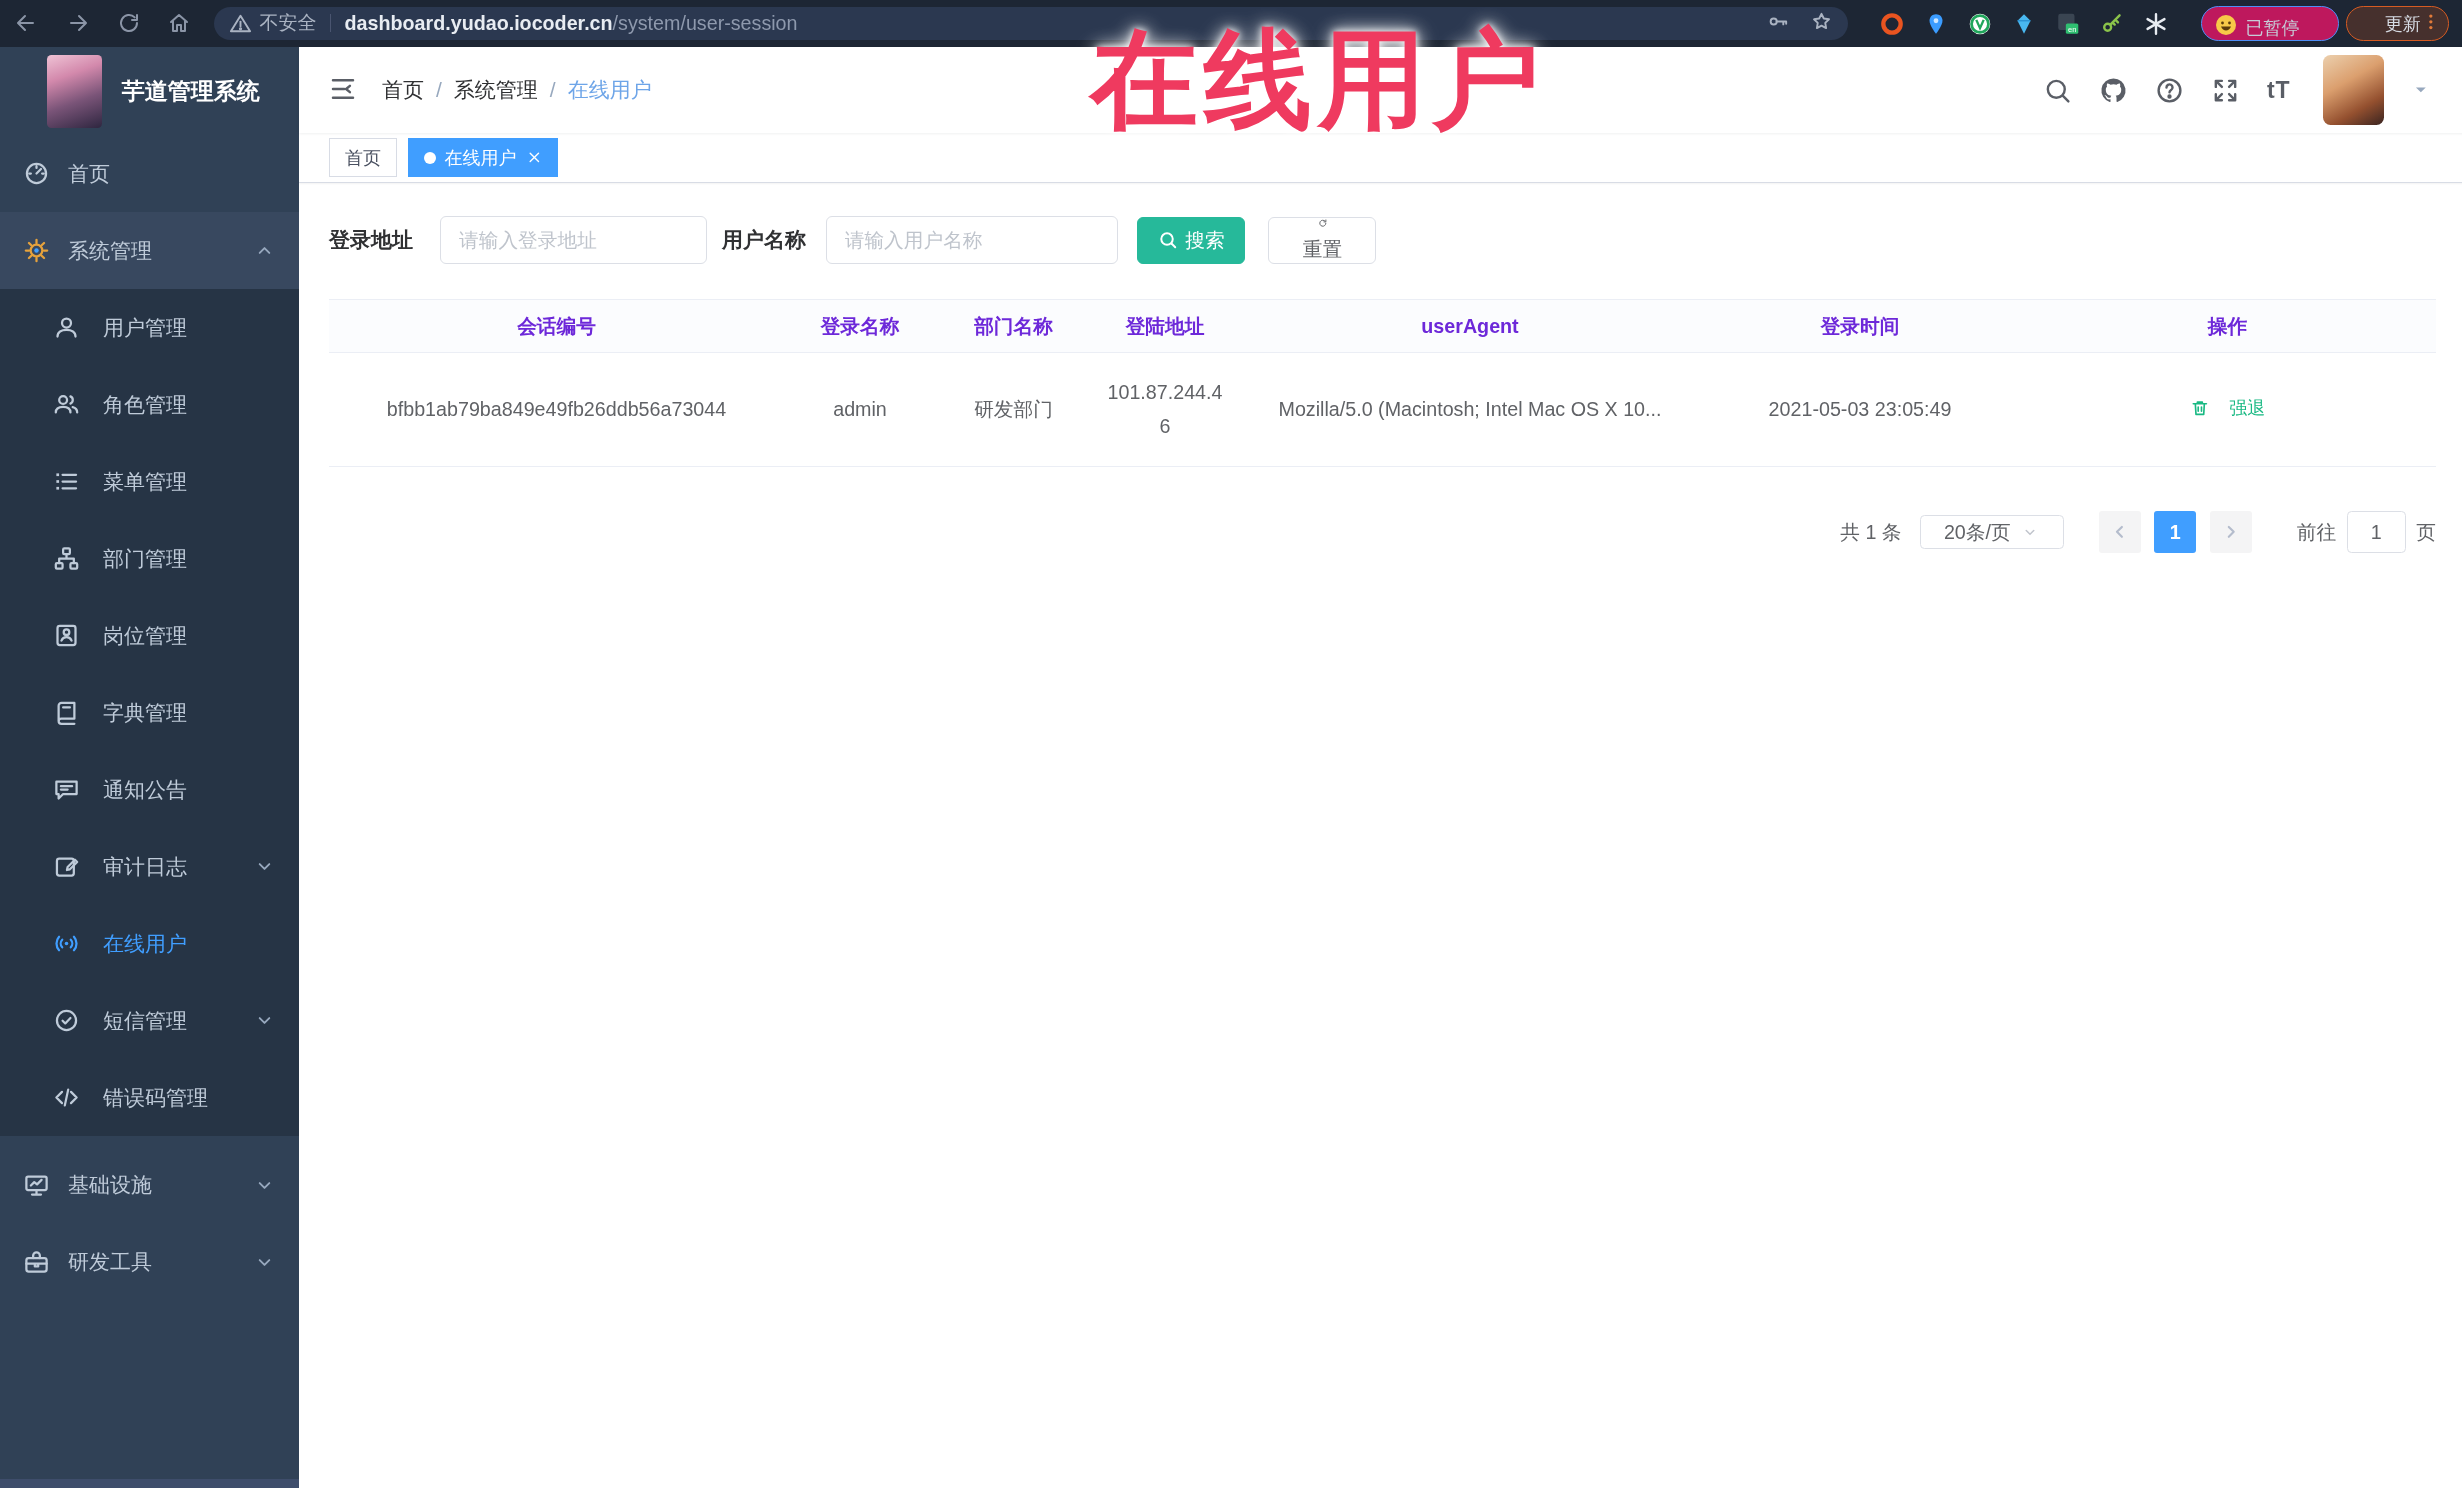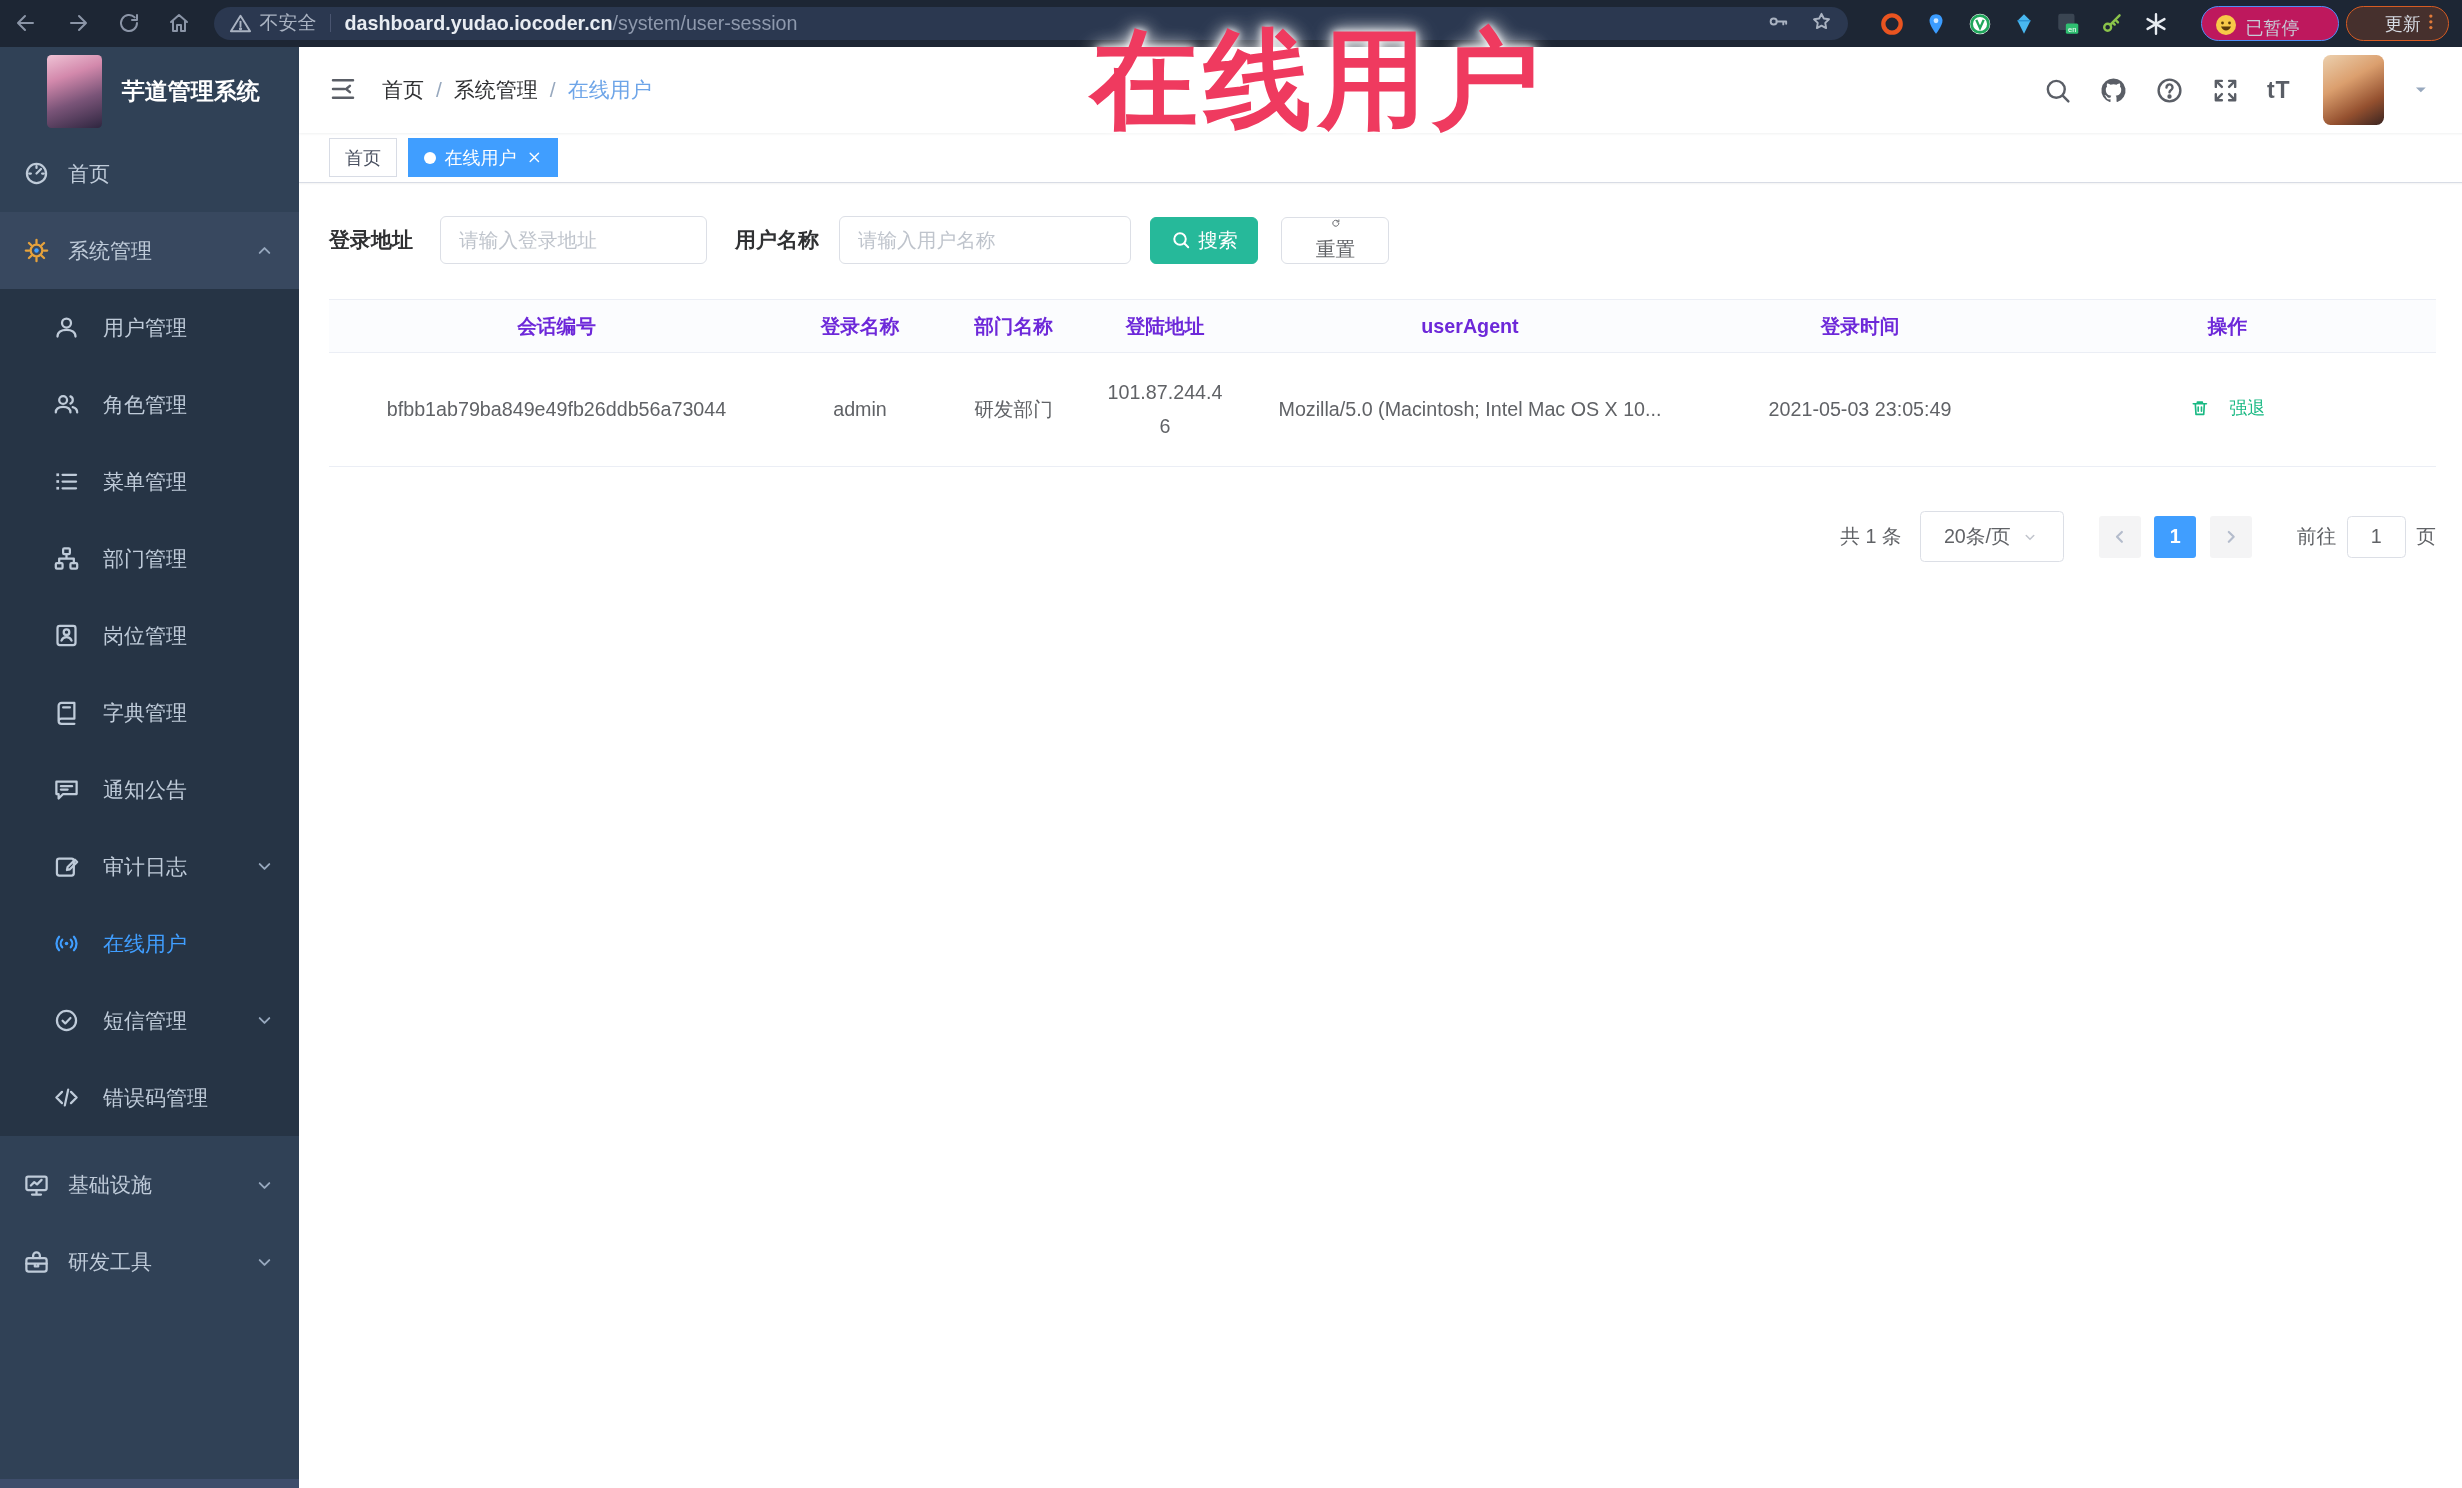"用户名称" #username-label { margin-left: 28px -> 15px }
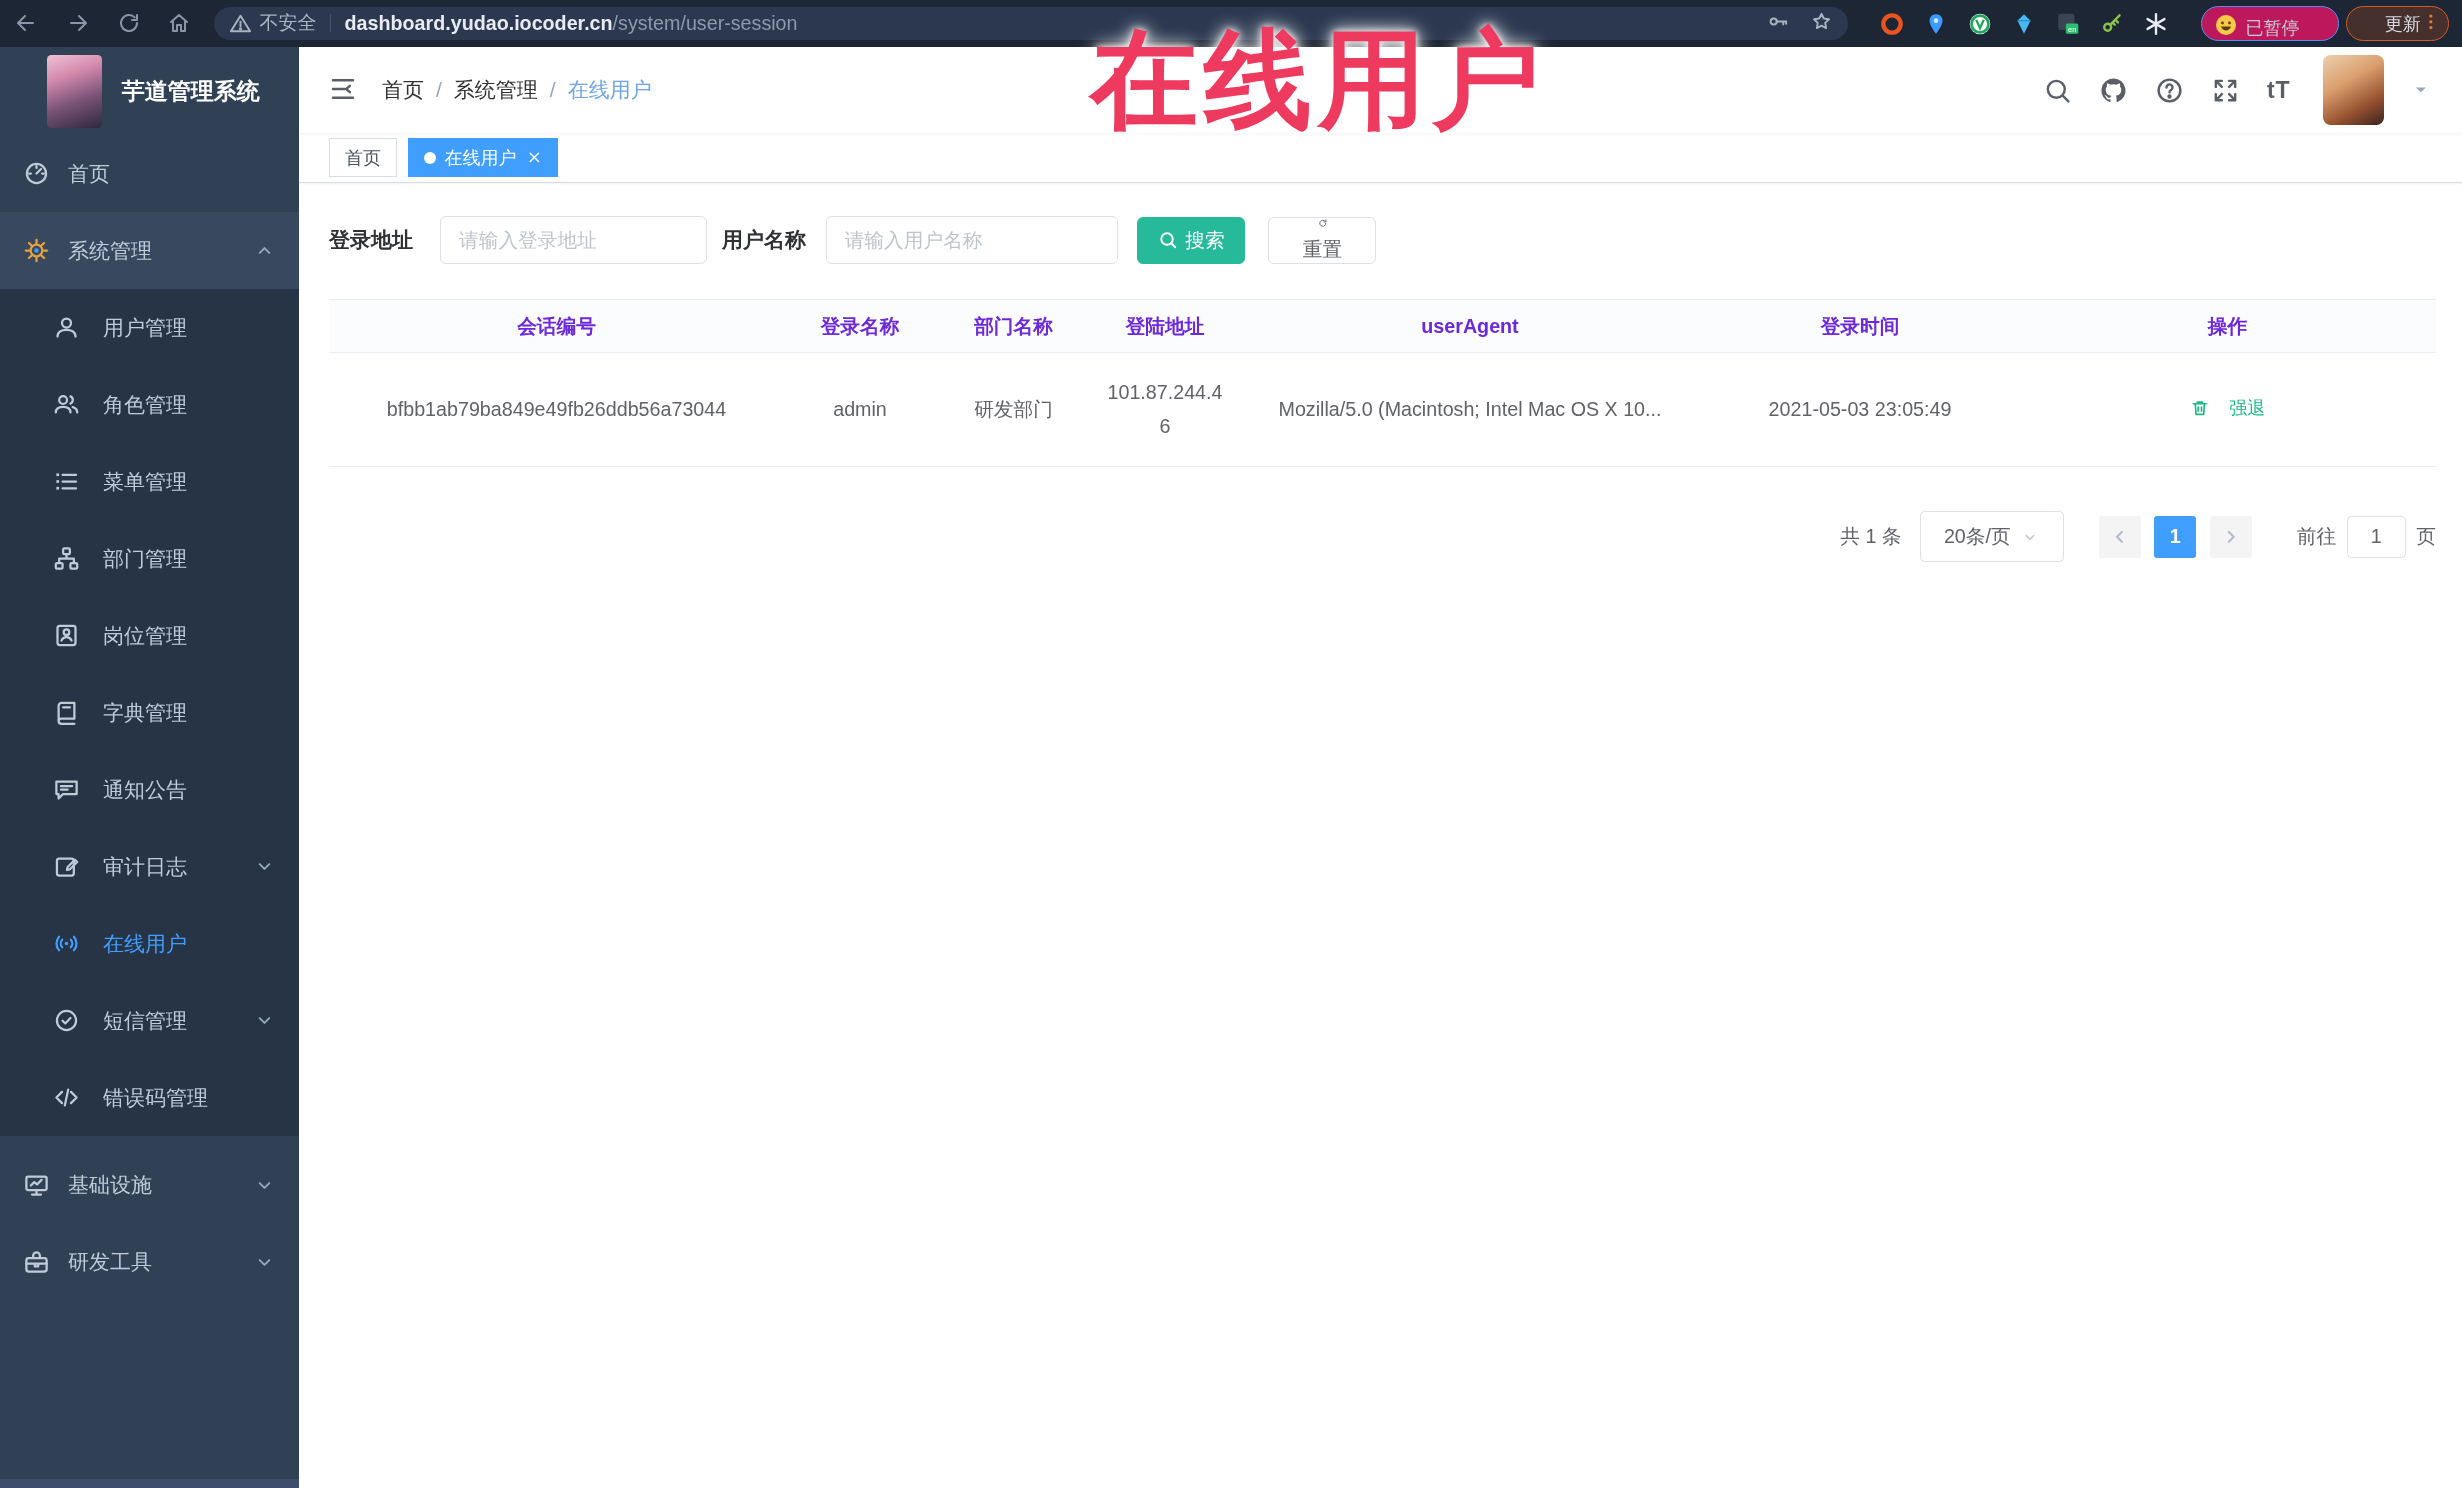"20条/页" .pg-select { height: 51px -> 34px }
